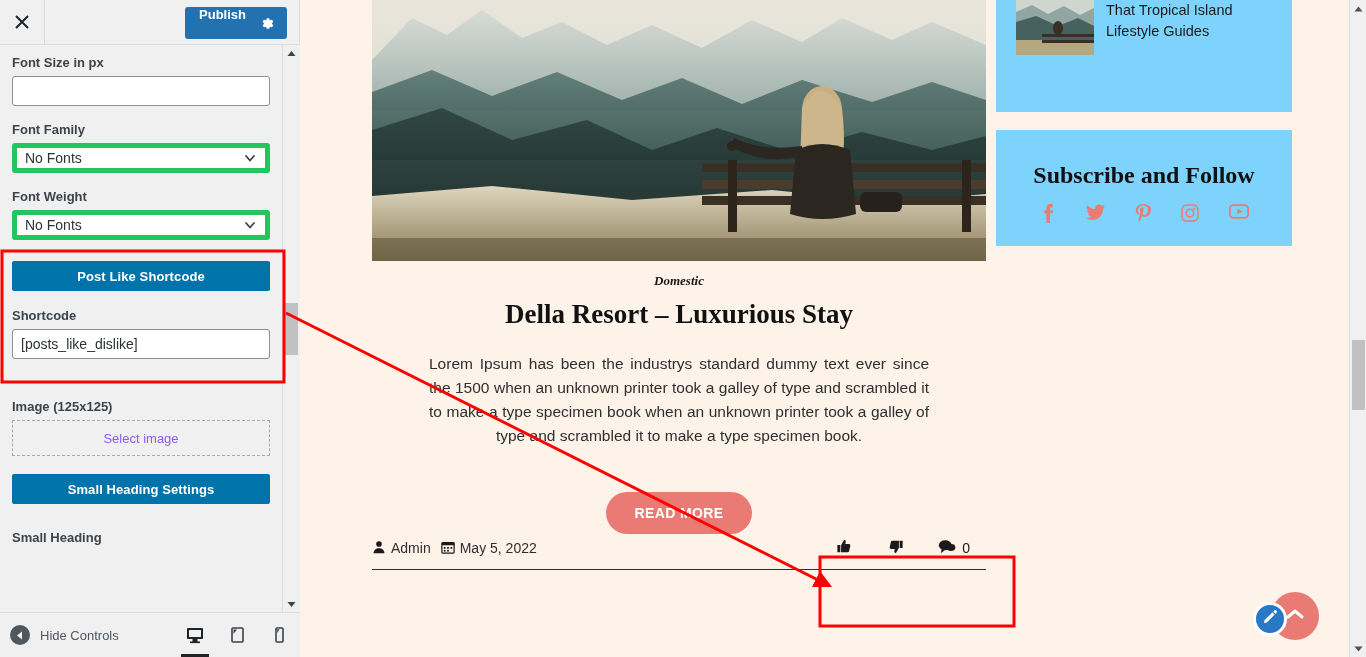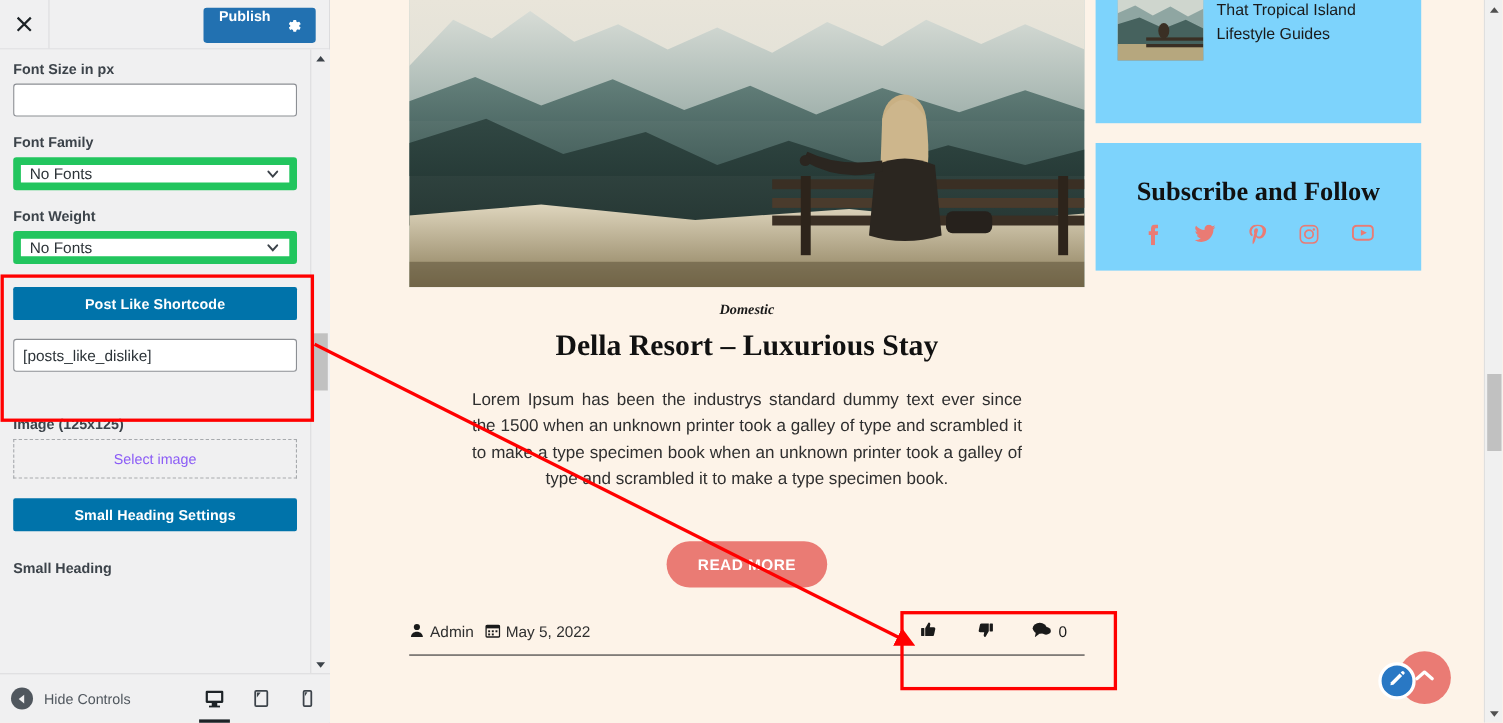"No Fonts" .select-box { border: 7px solid #22c55e -> 5px solid #22c55e }
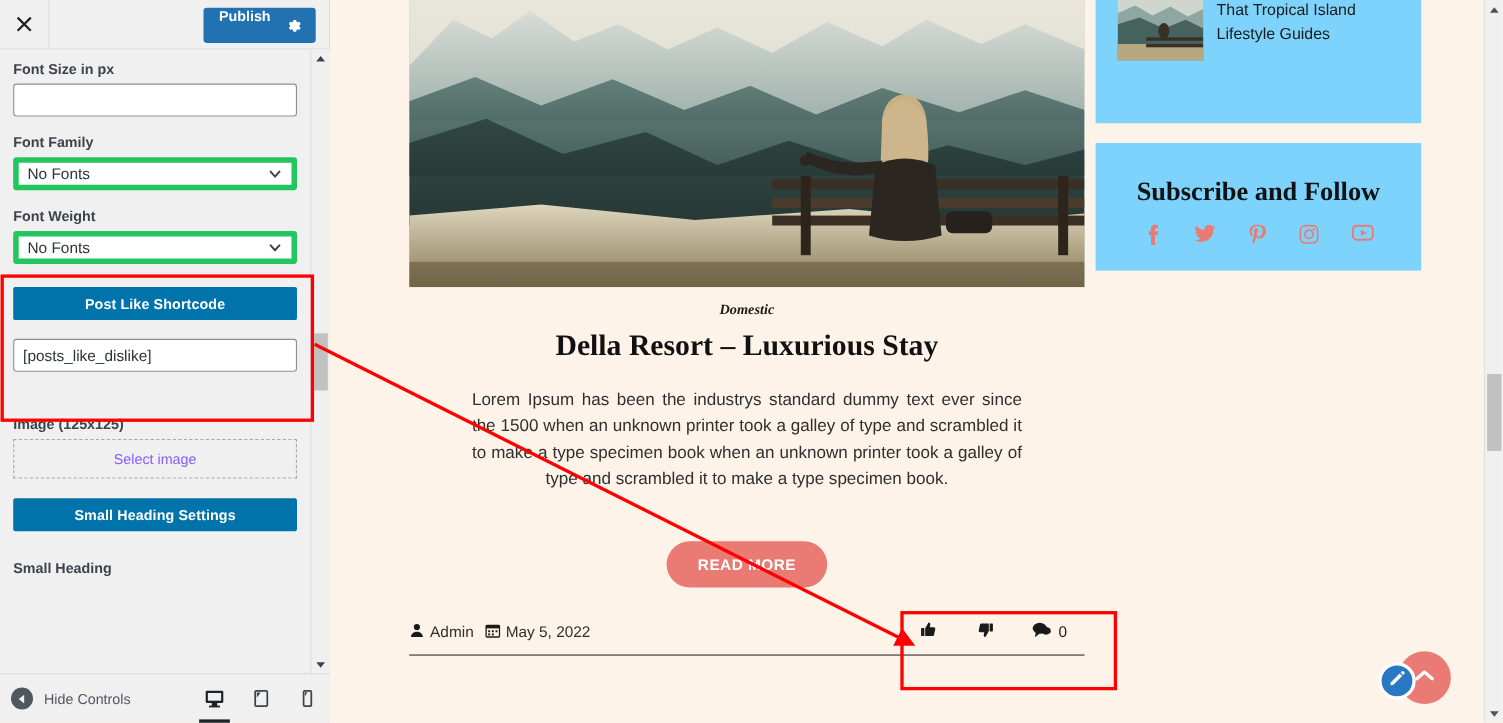"Shortcode" div.field-label { html: none -> <div>Shortcode</div> }
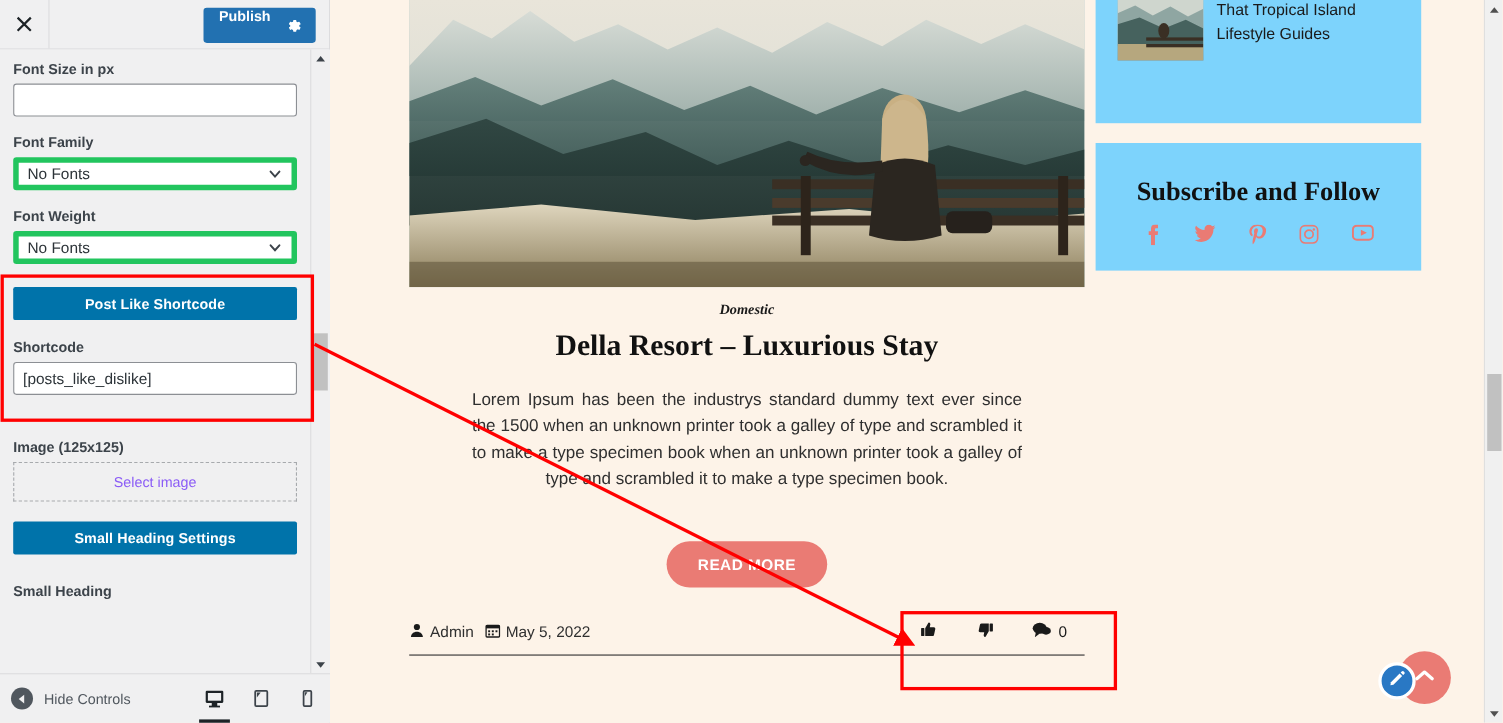"Admin" .post-meta-row { margin-top: 30px -> 4px }
